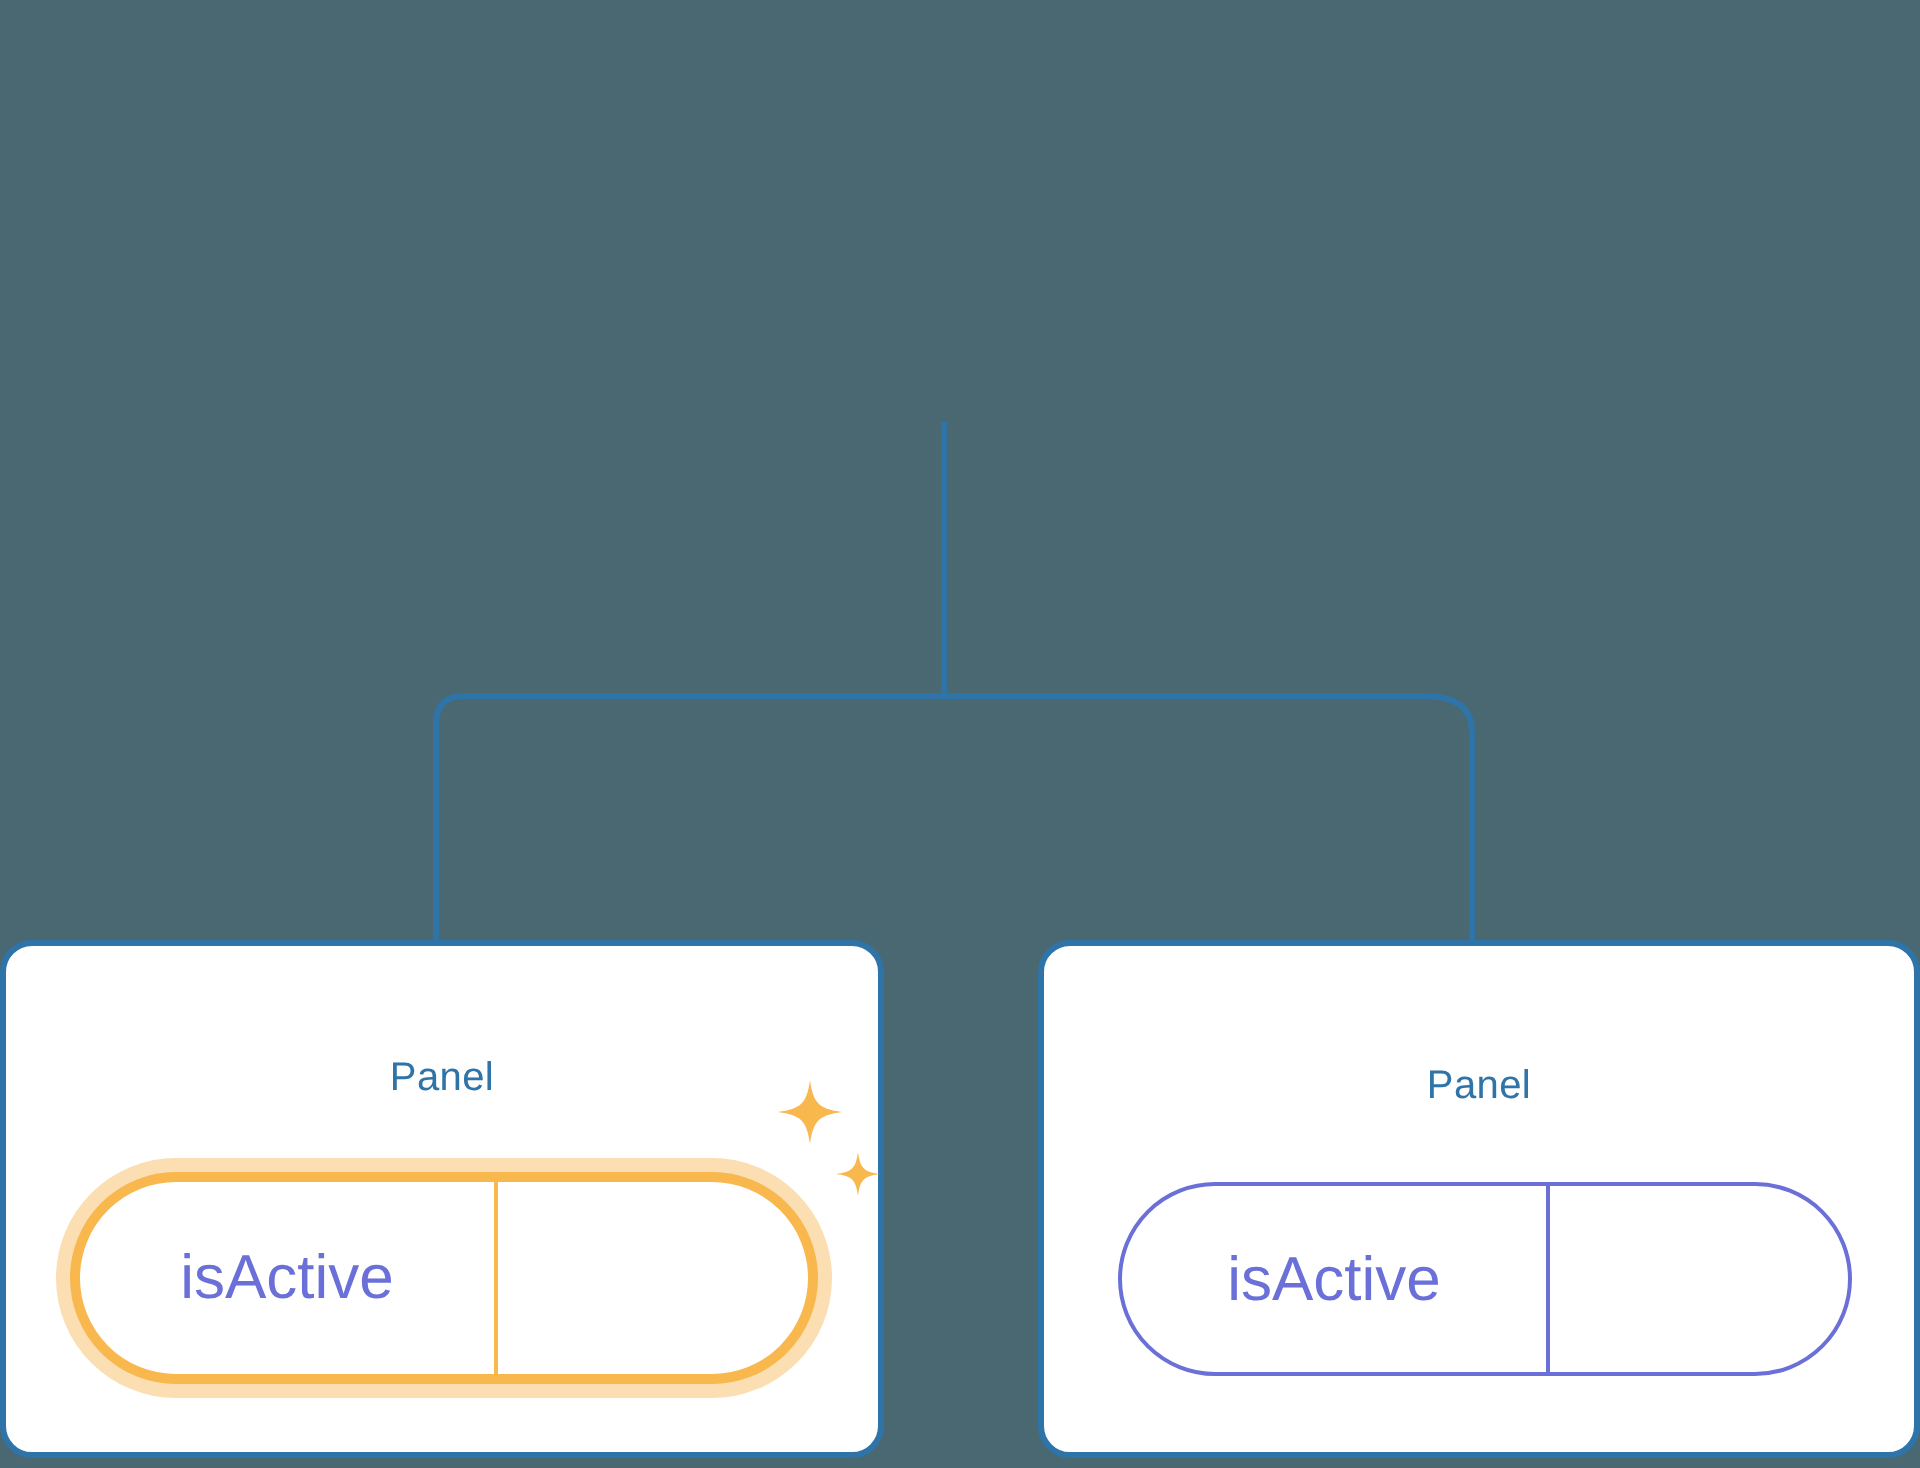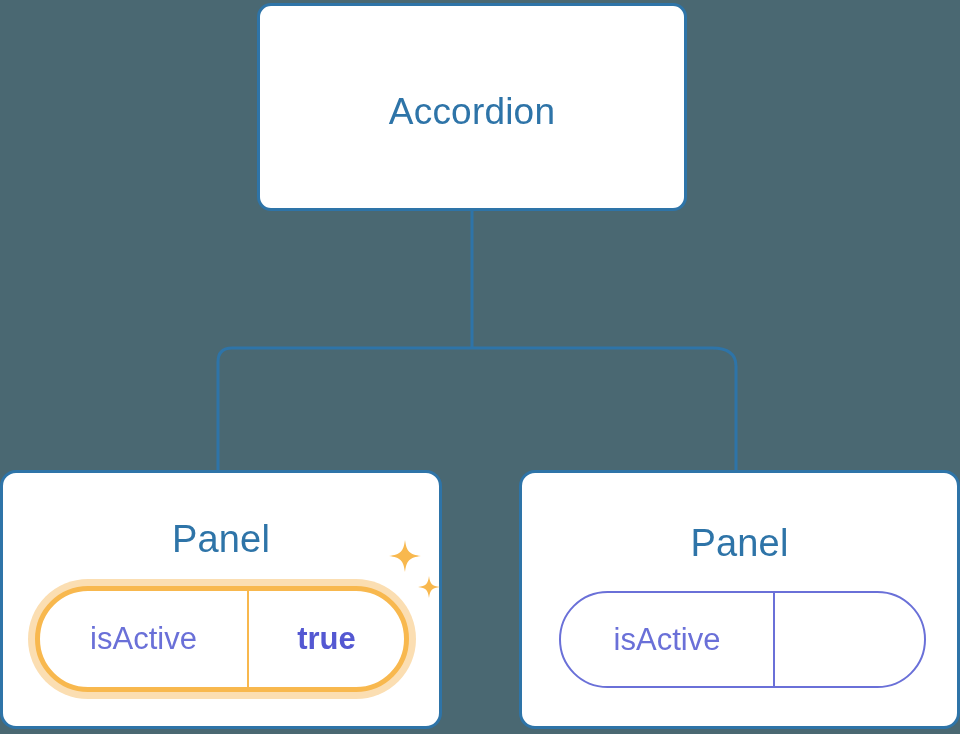"Accordion" div.node { html: <div> <div>Accordion</div> </div> -> none }
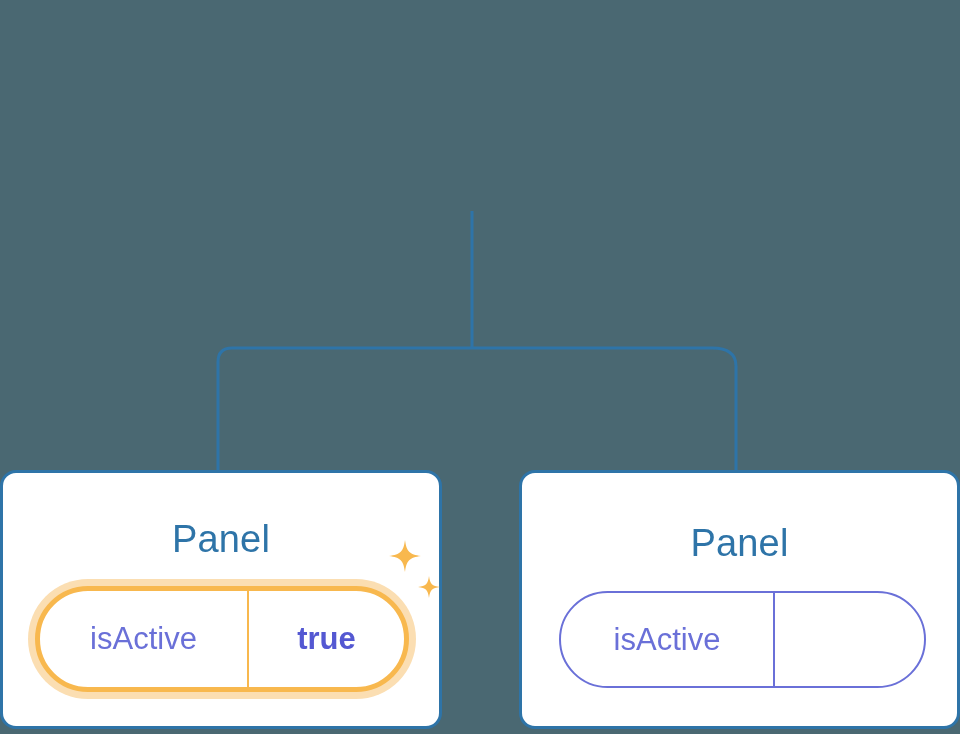"Panel" .node-panel .node-title { font-size: 38px -> 20px }
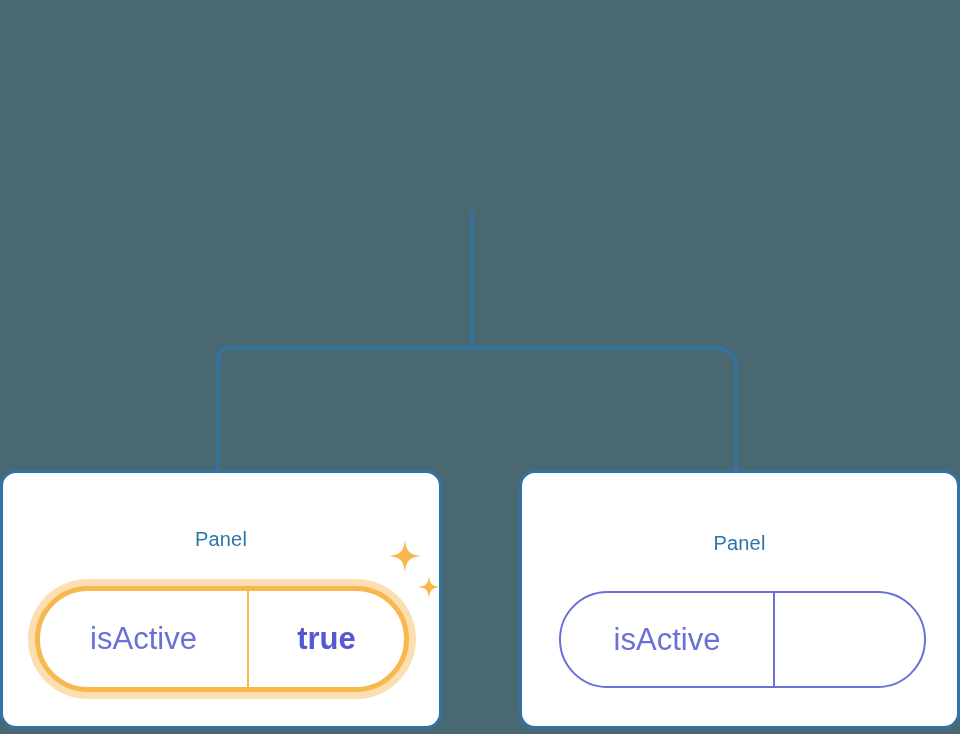"true" div.pill-cell { html: <div>true</div> -> none }
